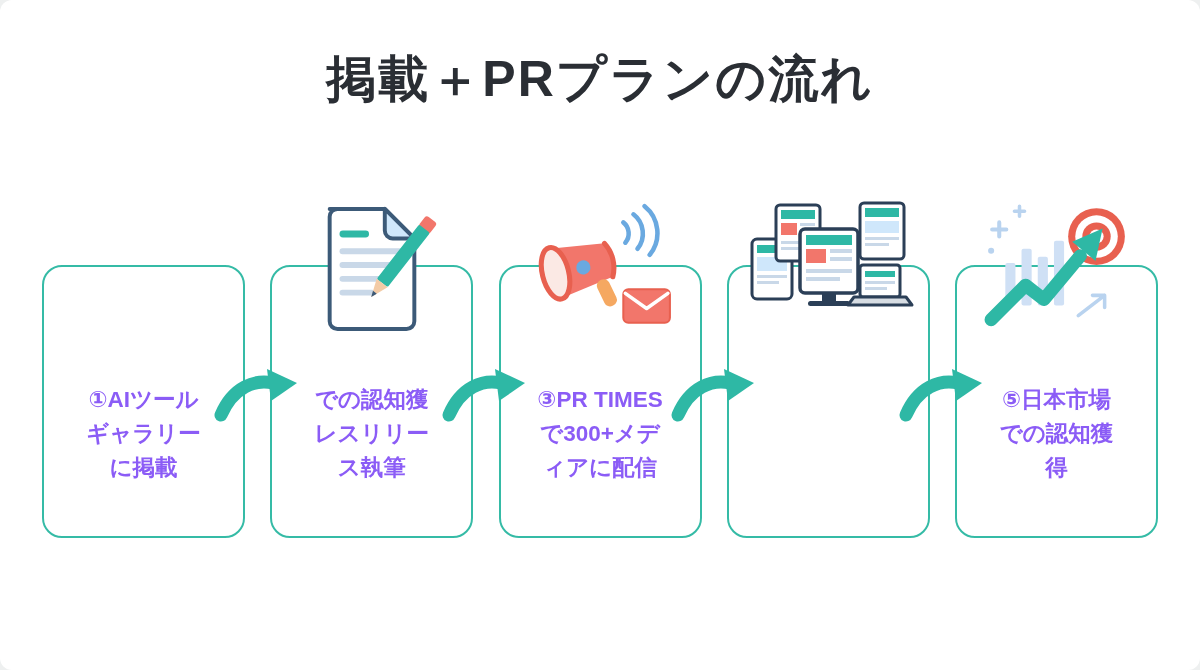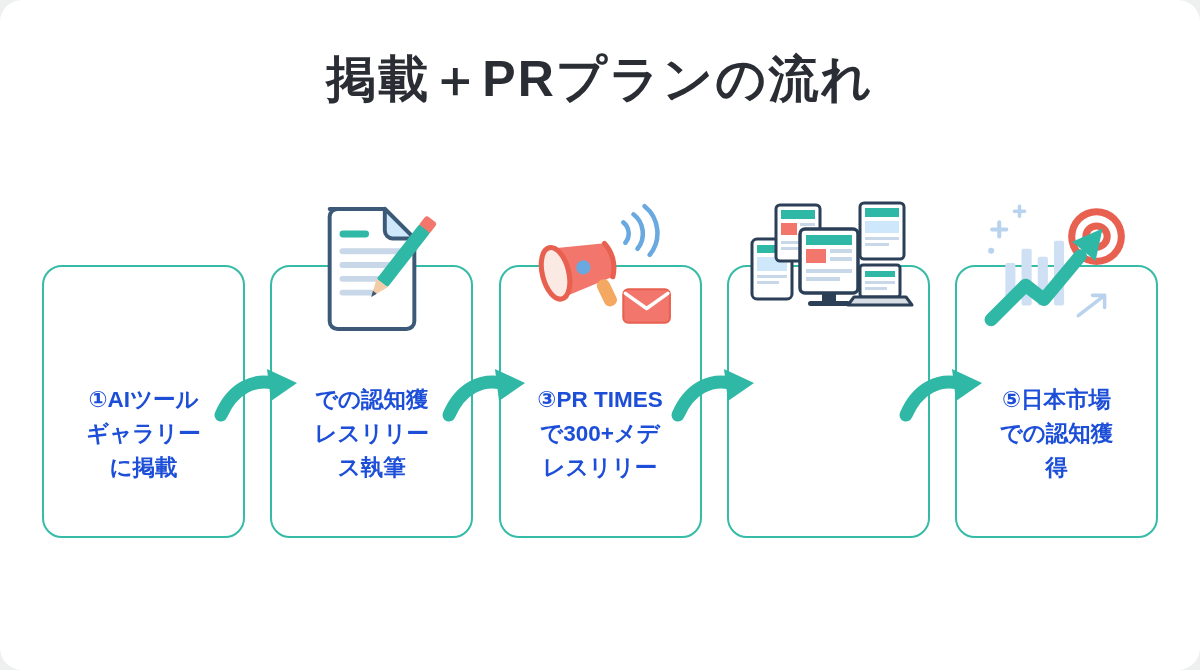"掲載＋PRプランの流れ" .canvas { border-radius: 22px -> 12px }
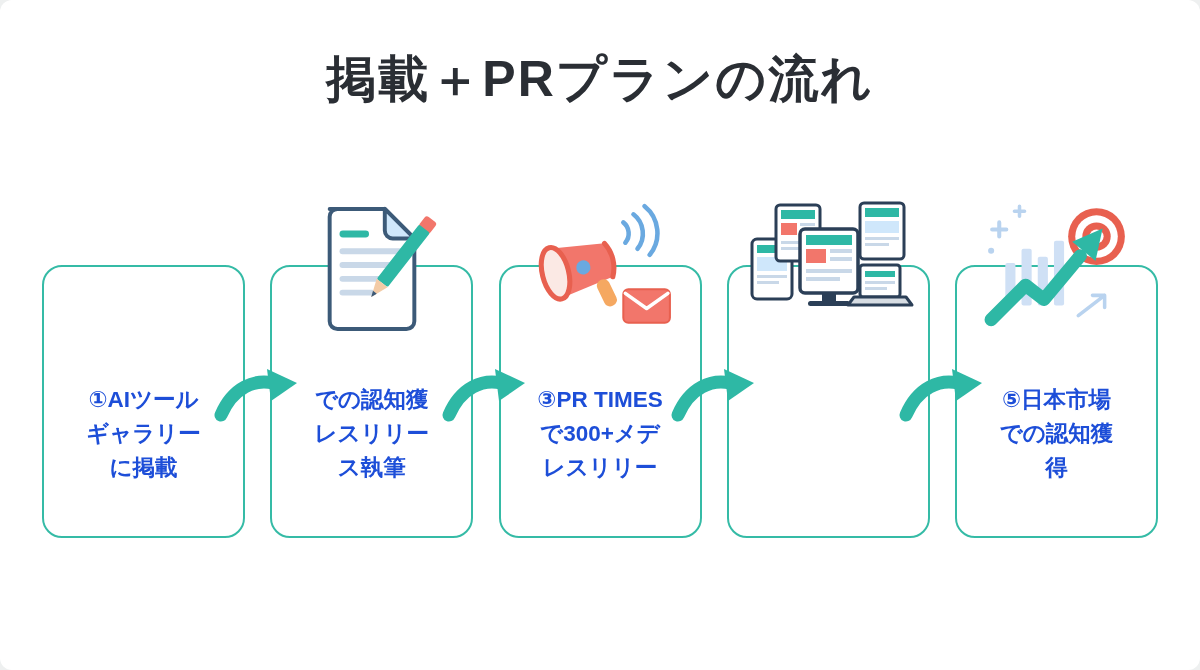"①AIツール" .label { color: #1d4ed8 -> #8b5cf6 }
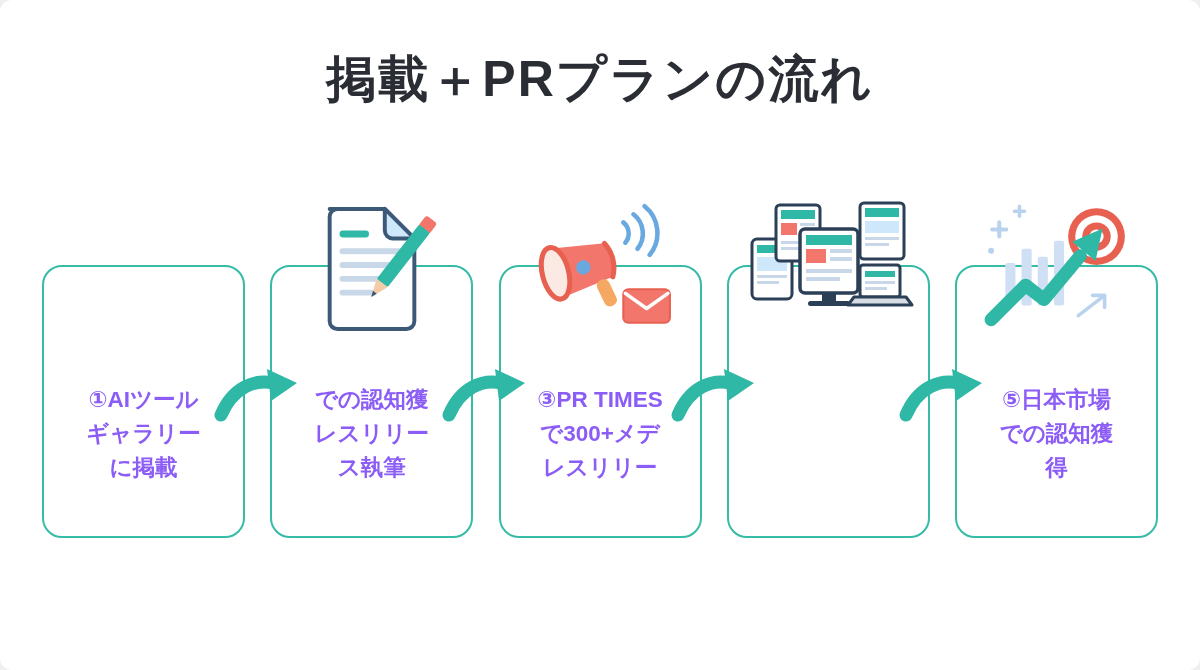"③PR TIMES" div.label { text: レスリリー -> ィアに配信 }
